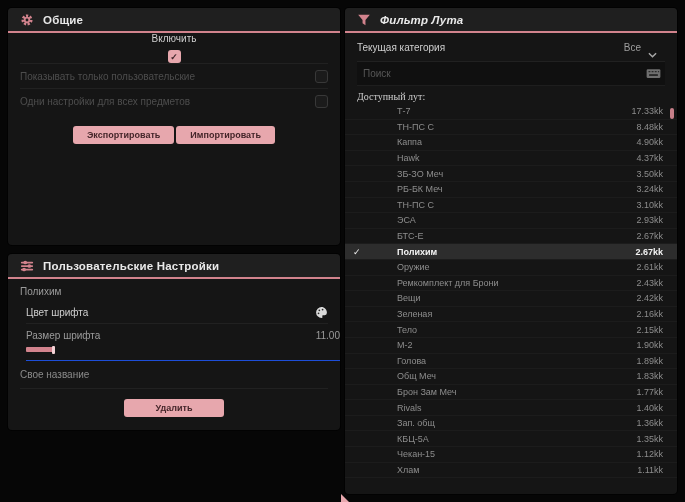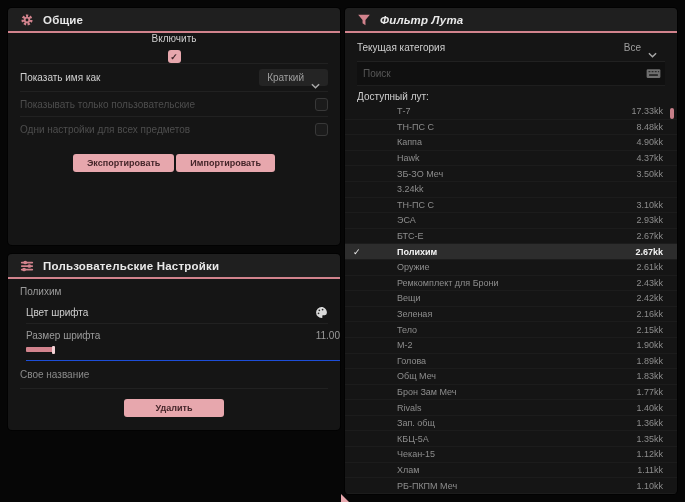"Показать имя как" div.row { html: <div> <span>Показать имя как</span> <span> <span>Краткий</span> <span> <svg> <polyline></polyline> </svg> </span> </span> </div> -> none }
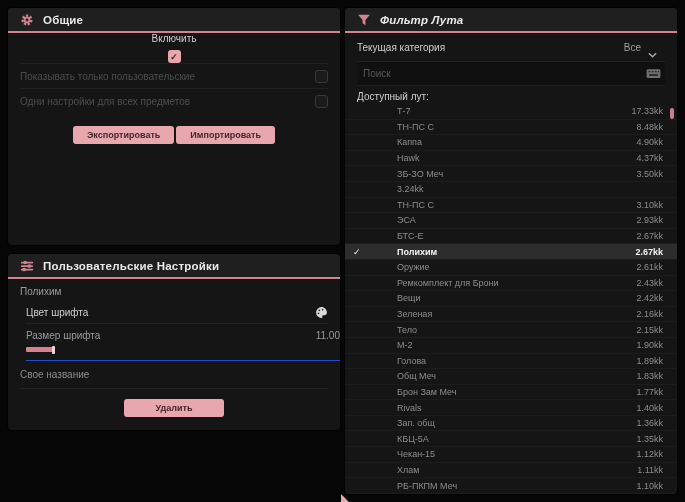"Доступный лут:" div.row { font-family: none -> Liberation Serif, serif }
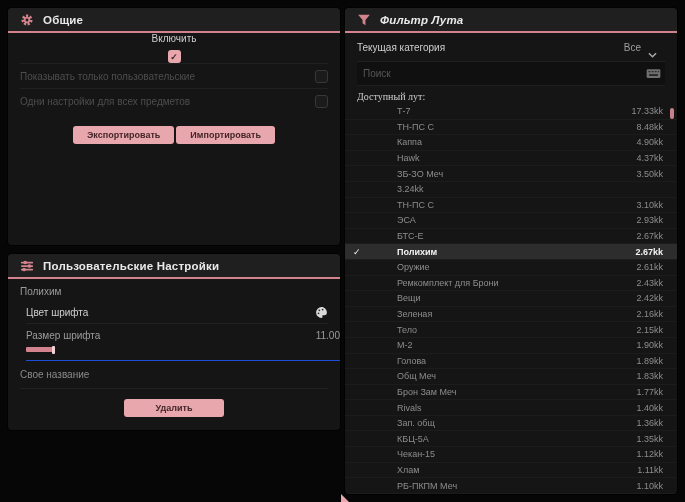"РБ-БК Меч" span.iname { html: none -> <span>РБ-БК Меч</span> }
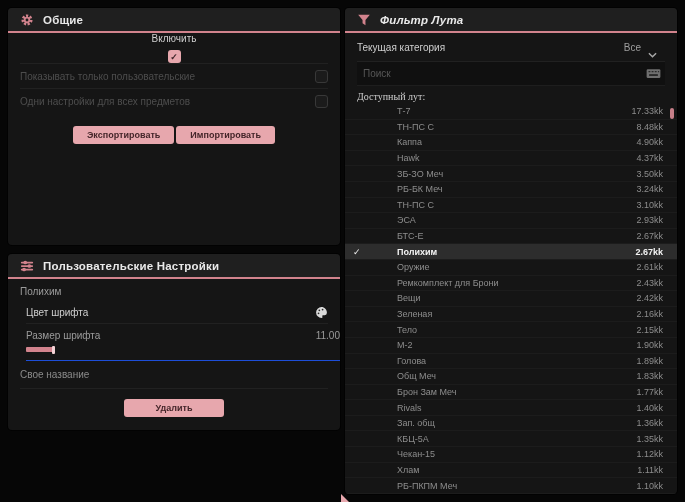"РБ-ПКПМ Меч" div.loot-row { html: <div> <span></span> <span>РБ-ПКПМ Меч</span> <span>1.10kk</span> </div> -> none }
